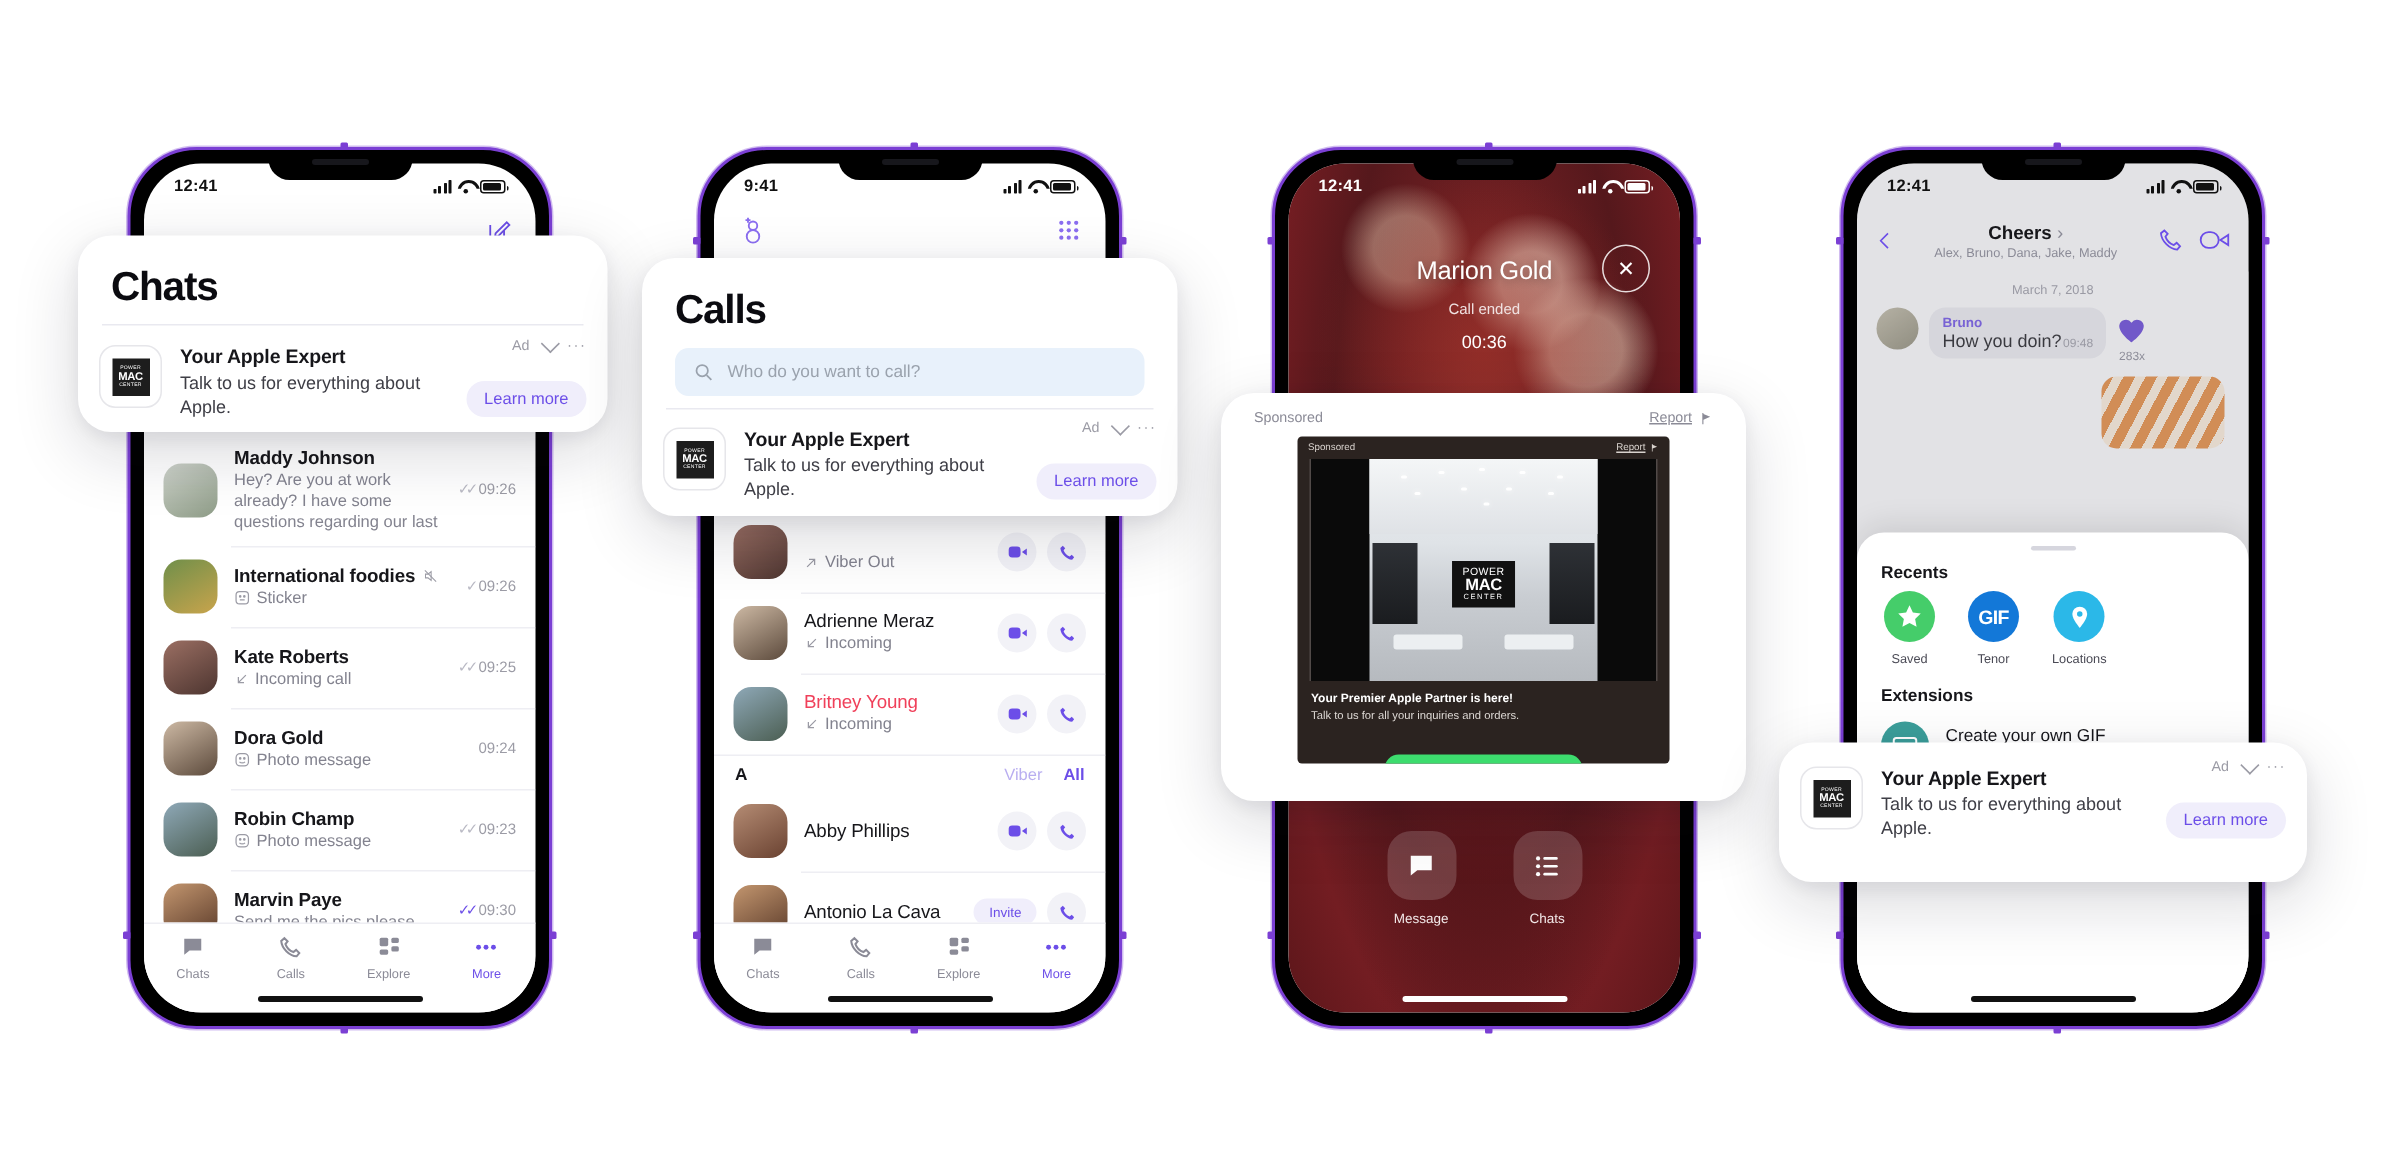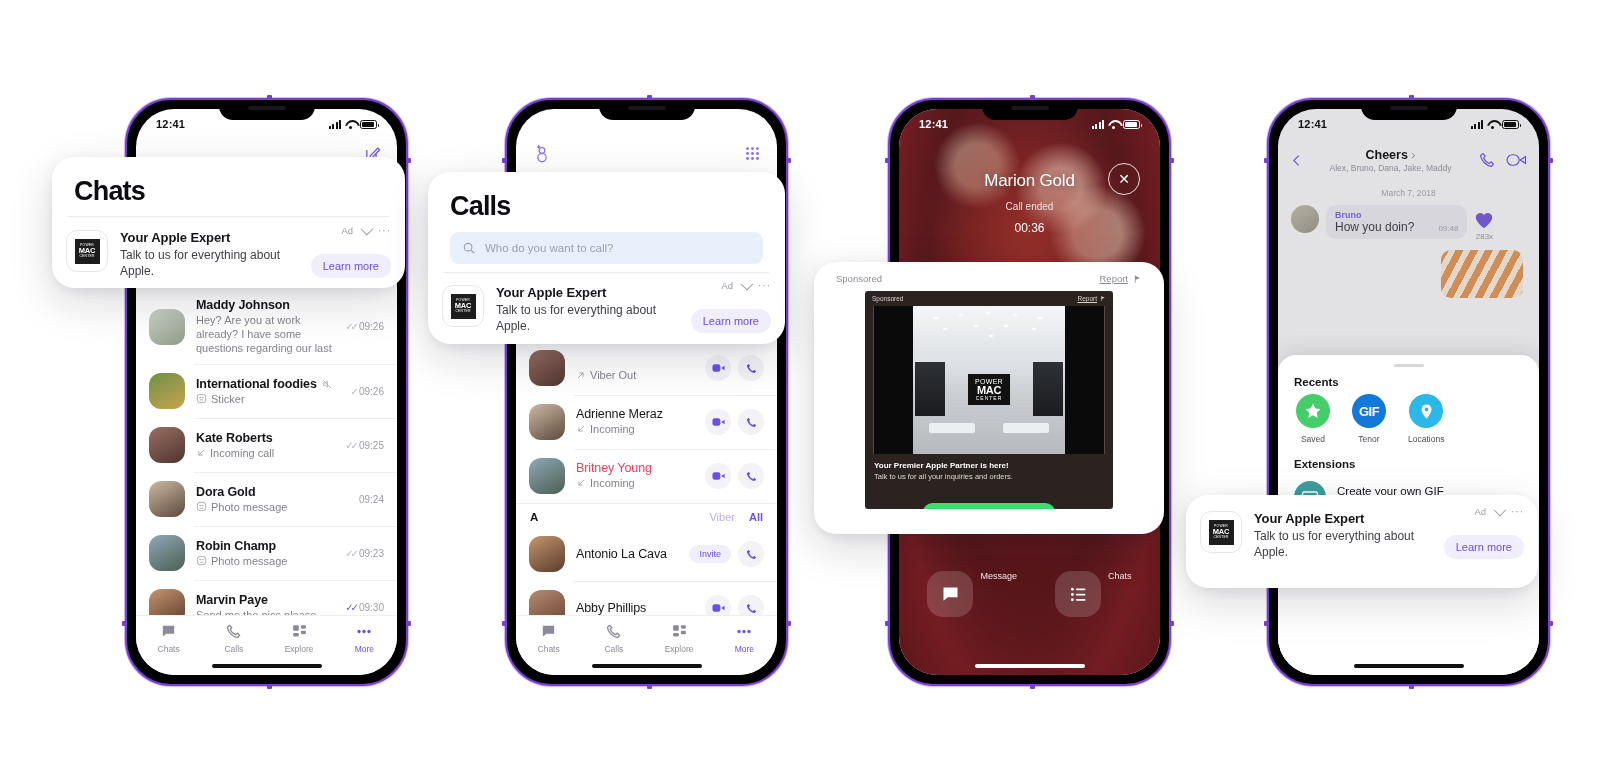"12:41" .phone { margin-left: 40px -> none }
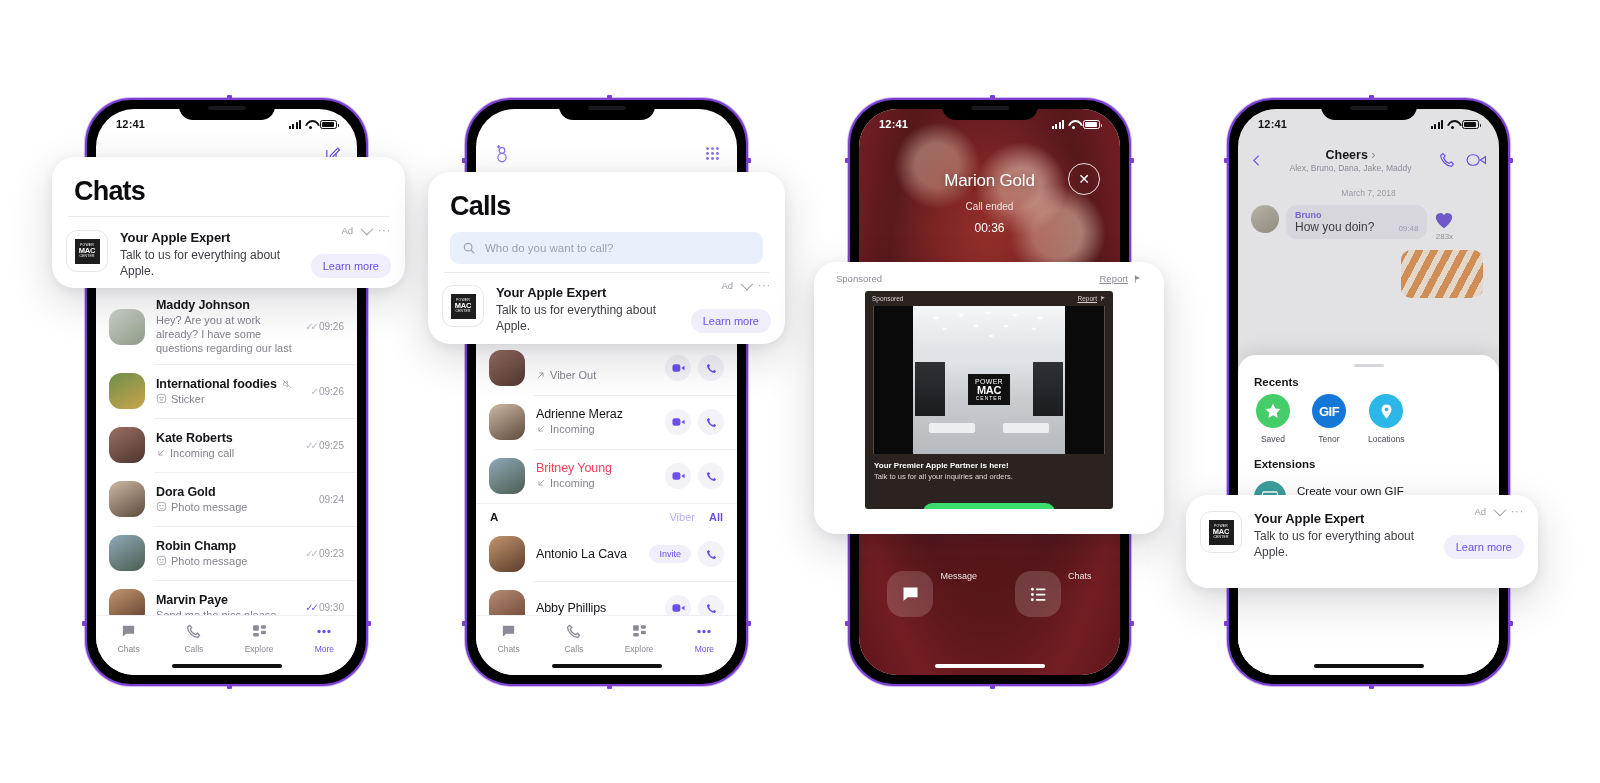"9:41" div.statusbar { html: none -> <div> <span>9:41</span> <span> <span> <i></i> <i></i> <i></i> <i></i> </span> <span></span> <span> <span></span> </span> </span> </div> }
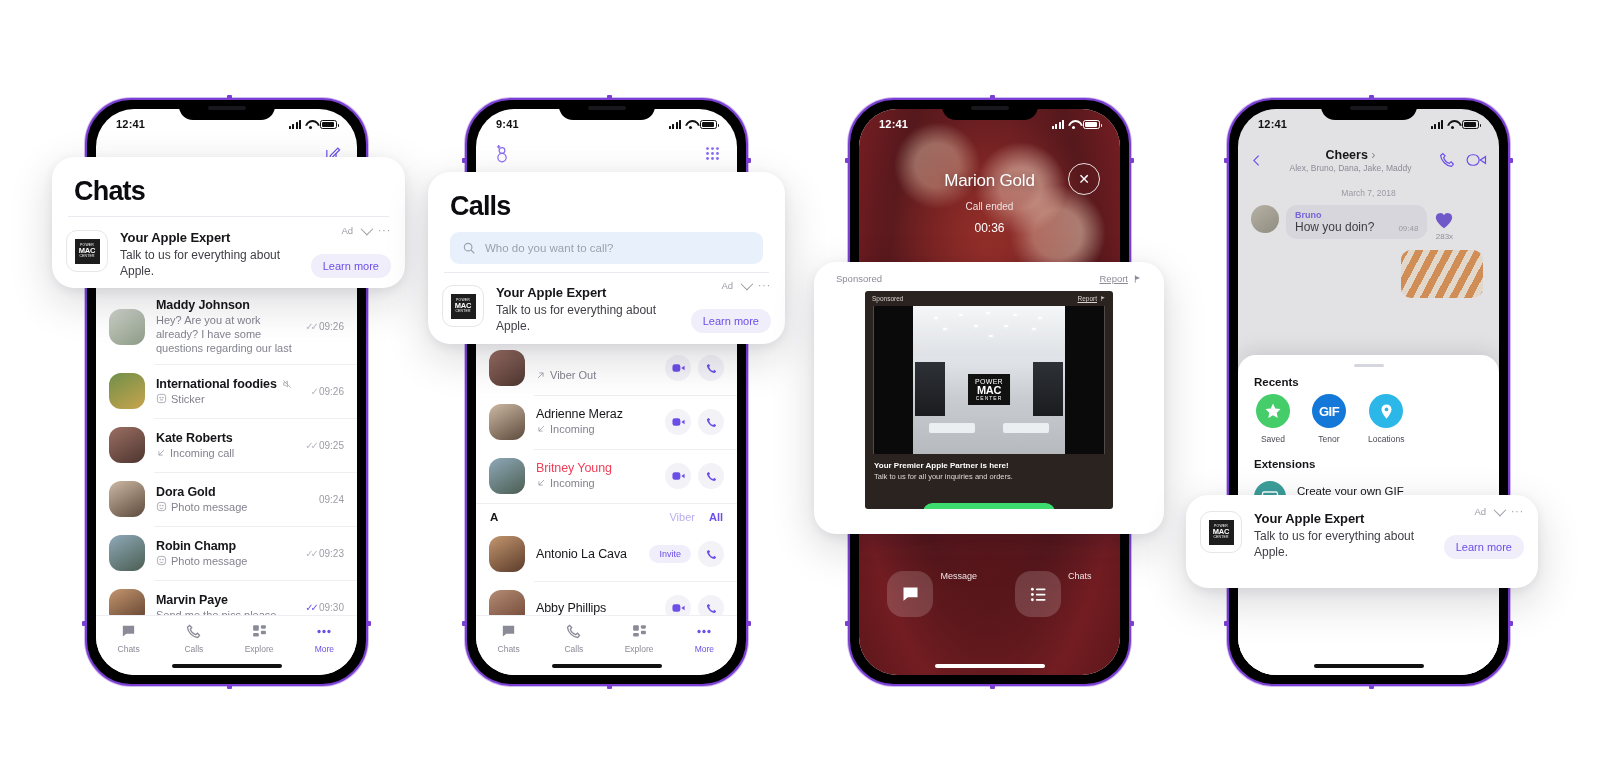"How you doin?" .btxt { gap: 24px -> 1px }
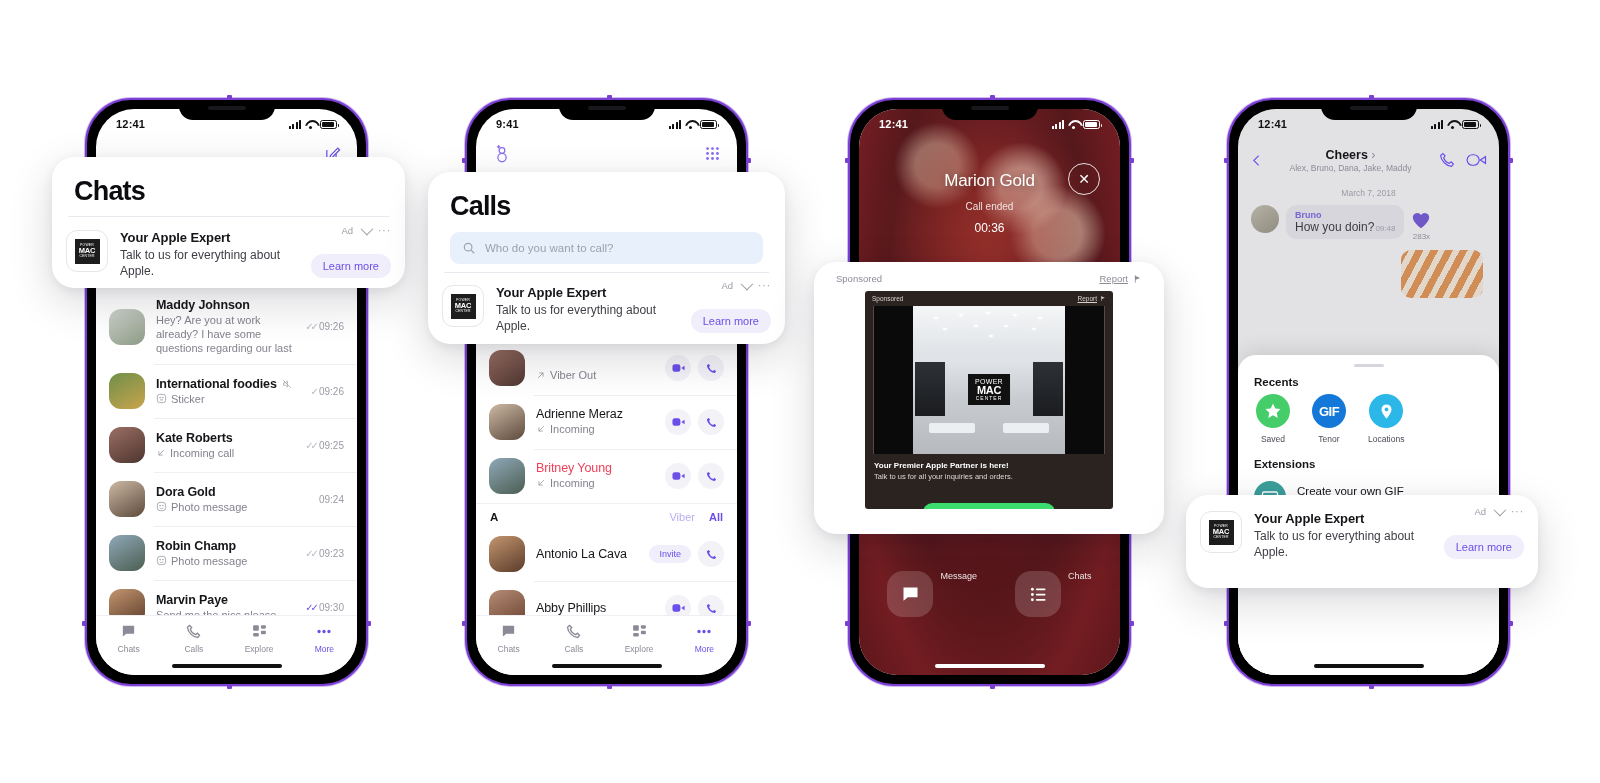"Antonio La Cava" div.row { order: before "Abby Phillips" -> after "Abby Phillips" }
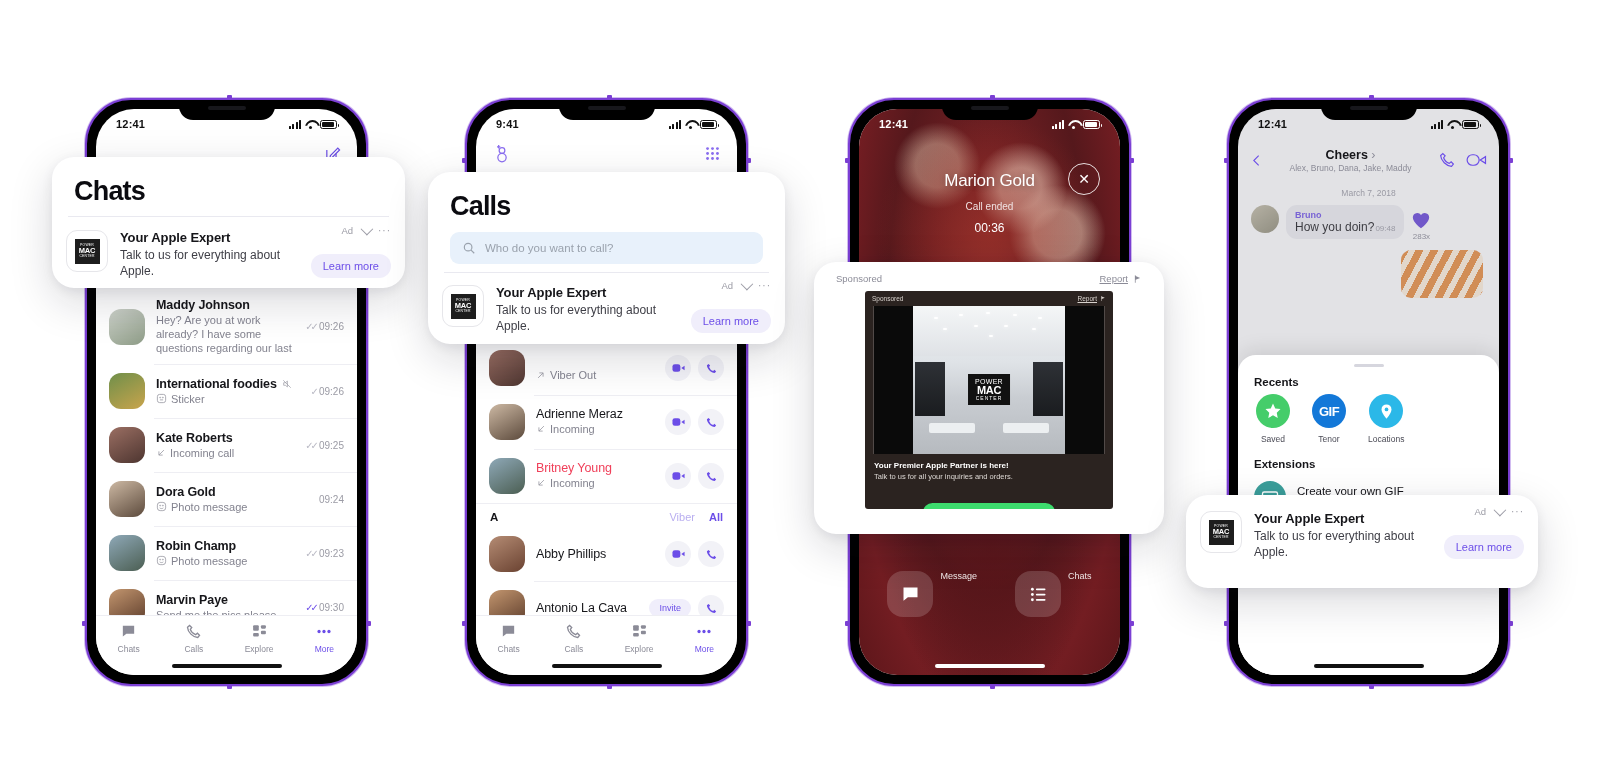"Message" .cbtn { align-items: none -> center; flex-direction: row -> column }
